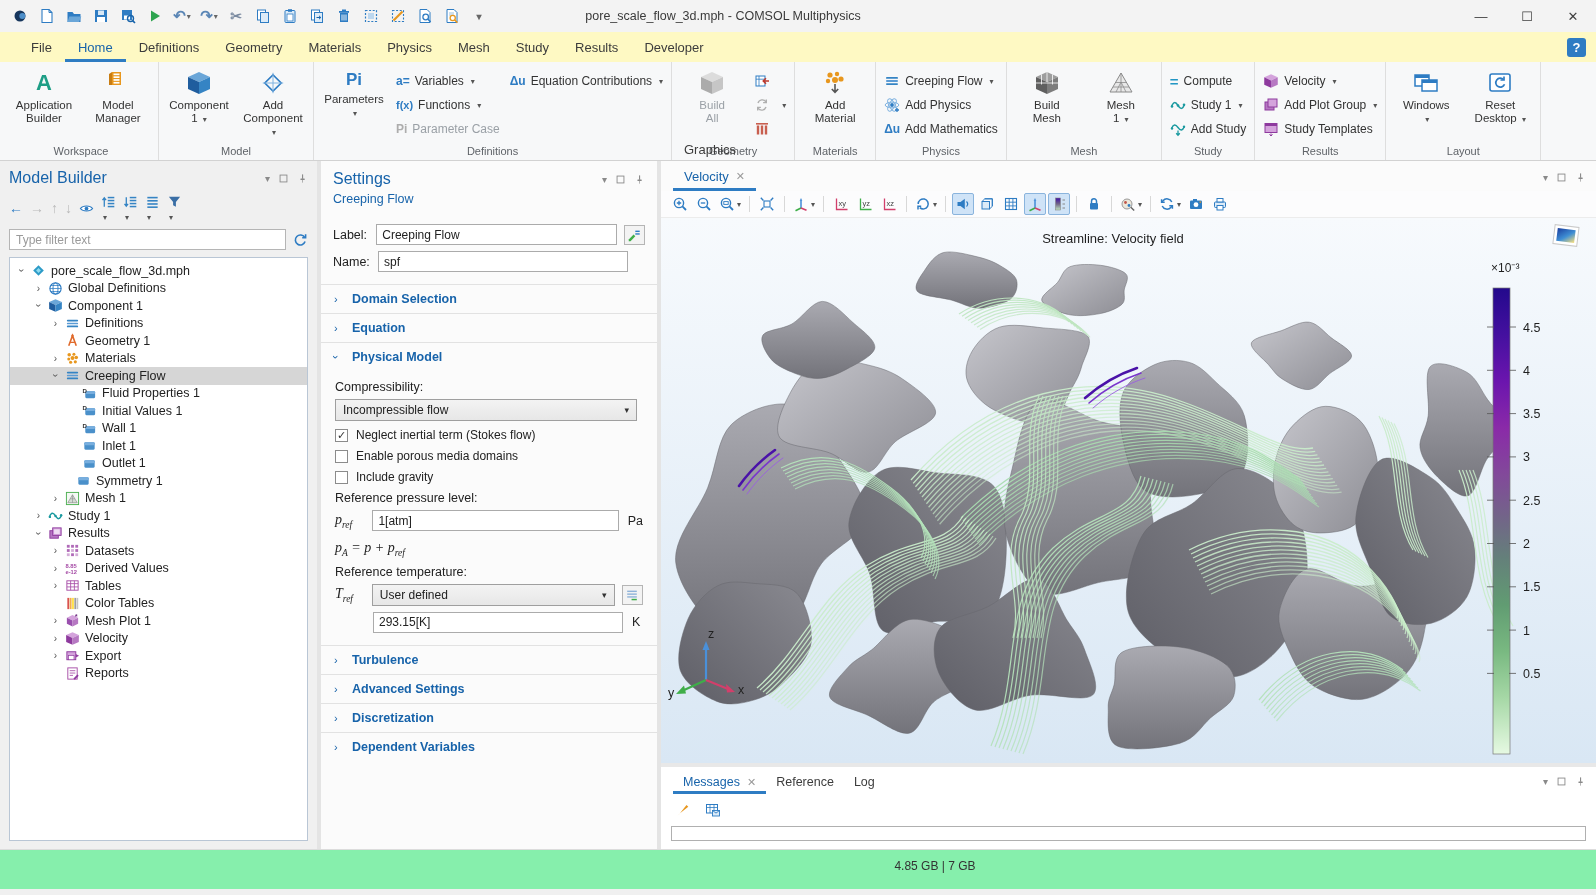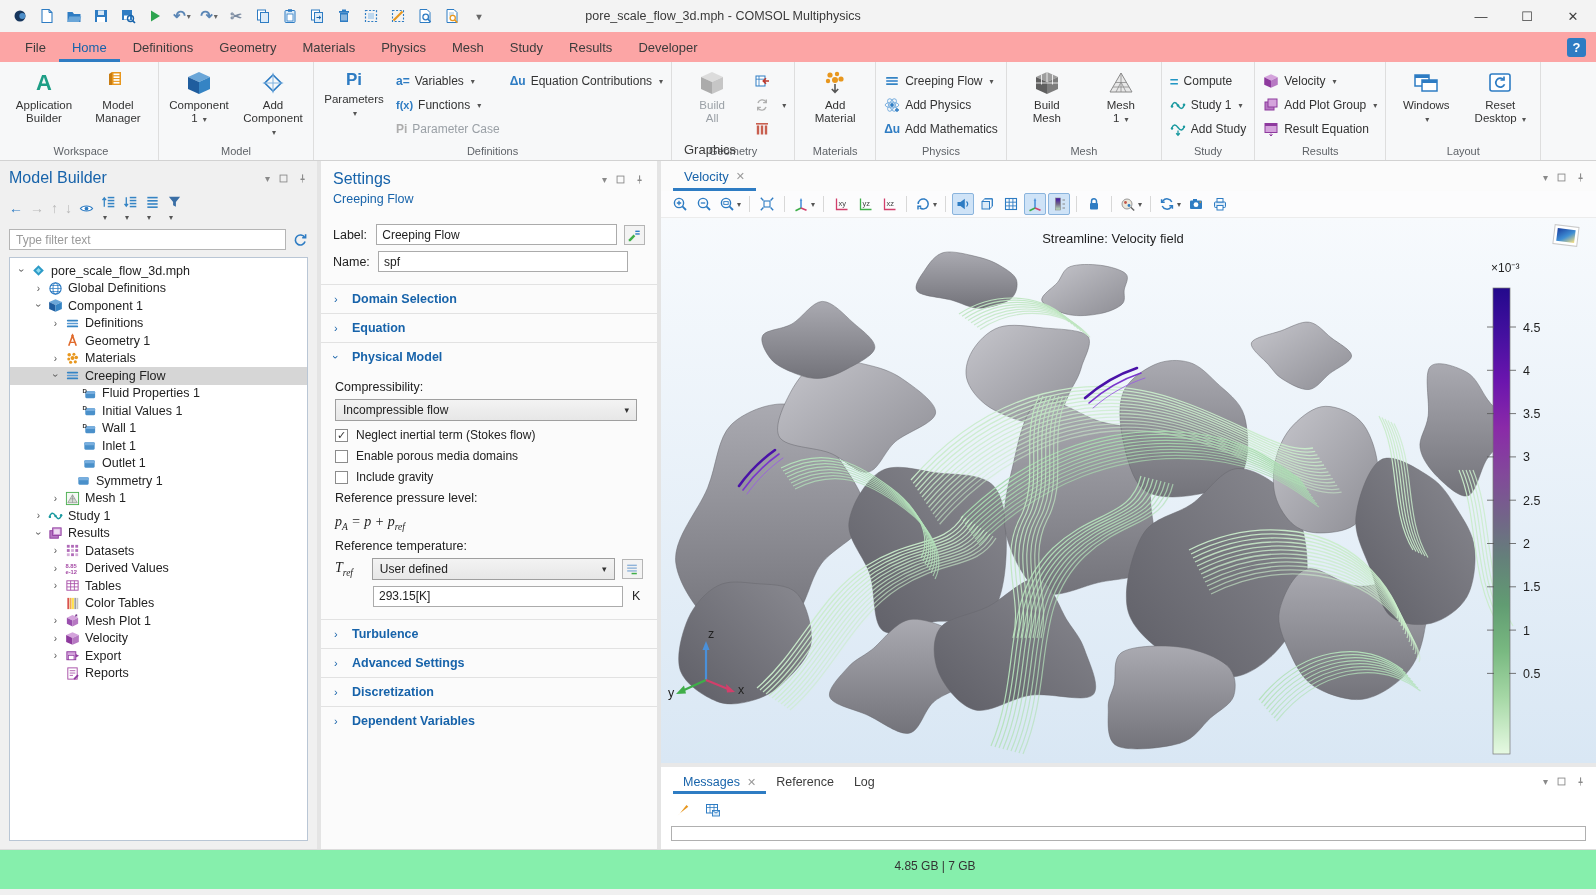"File" .menubar { background: #fca5a5 -> #fef9c3; padding-left: 12px -> 18px }
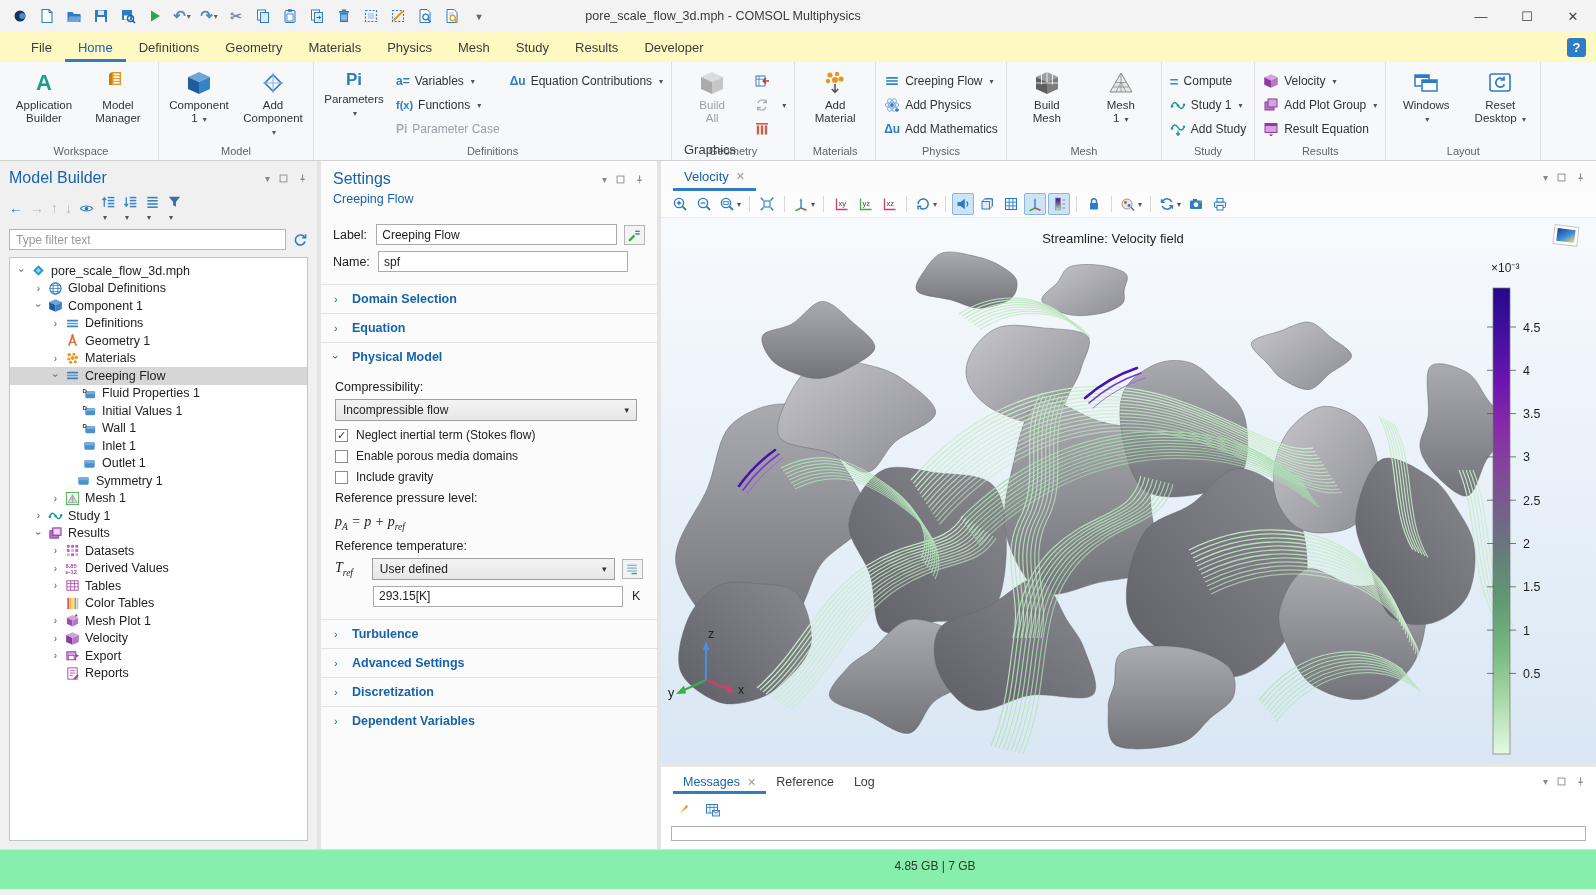"Result Equation" span { text: Result Equation -> Study Templates }
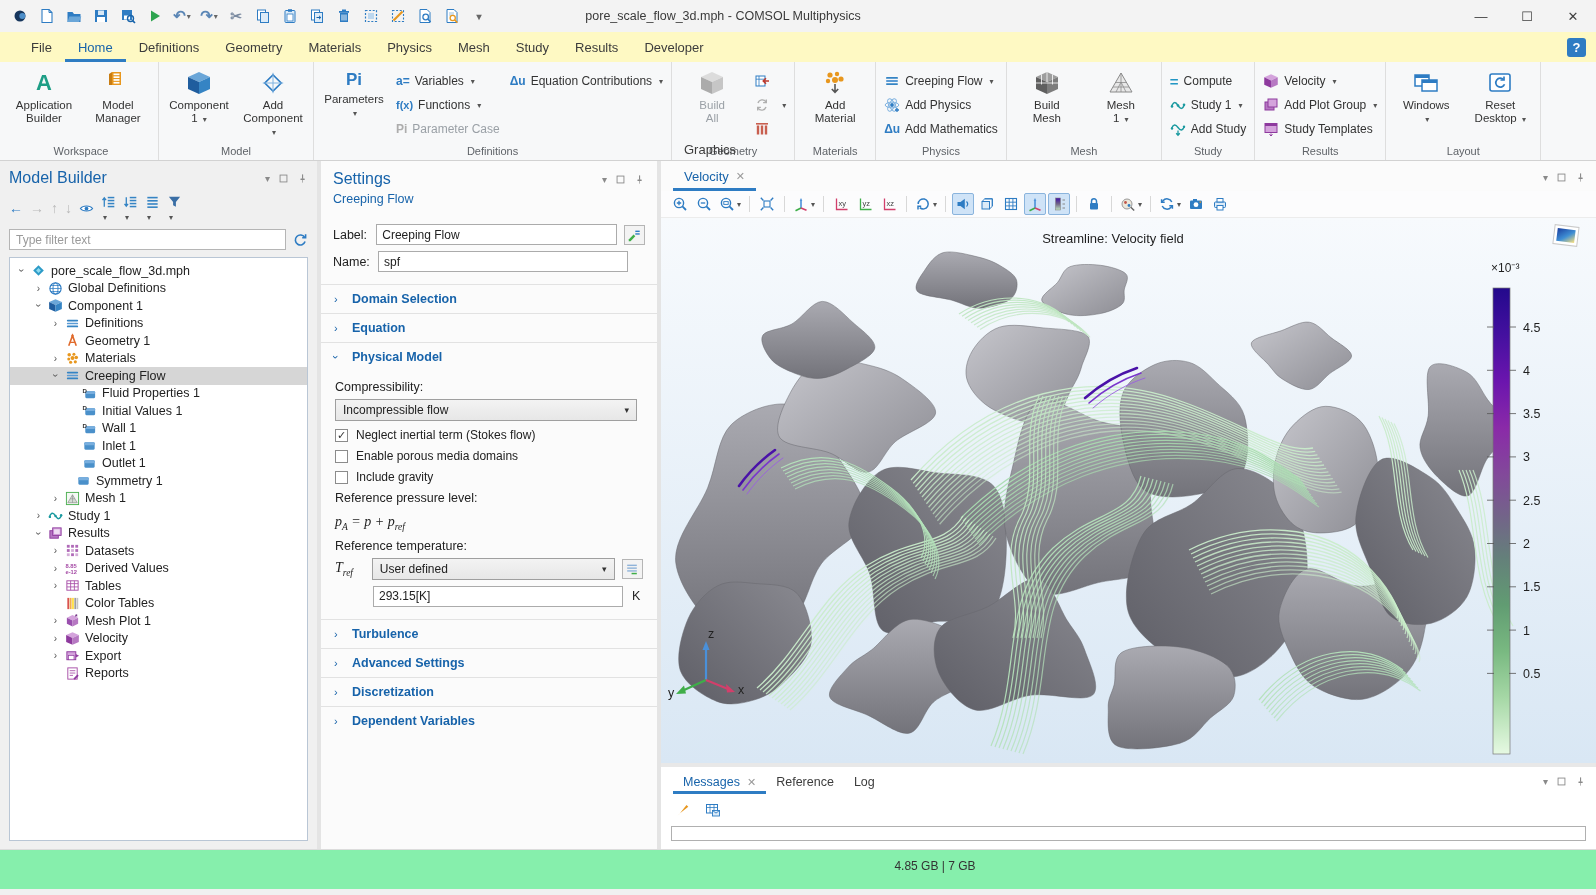"pref" div.frow { html: none -> <div> <span><span>p</span><sub>ref</sub></span> <input> <span>Pa</span> </div> }
